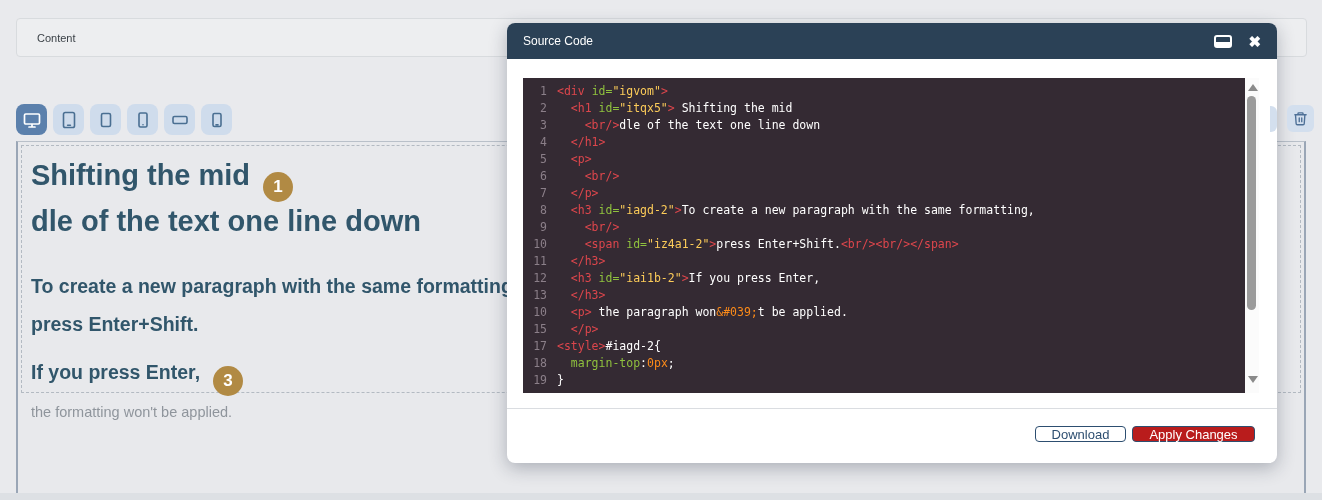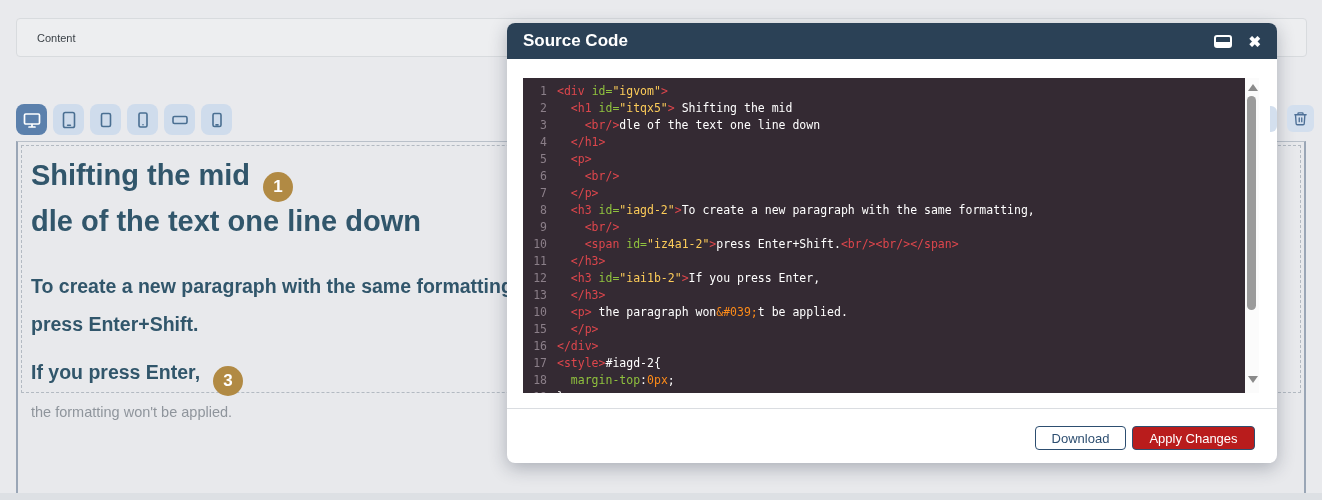"Source Code" .modal-title { font-size: 17px -> 12px; font-weight: bold -> normal }
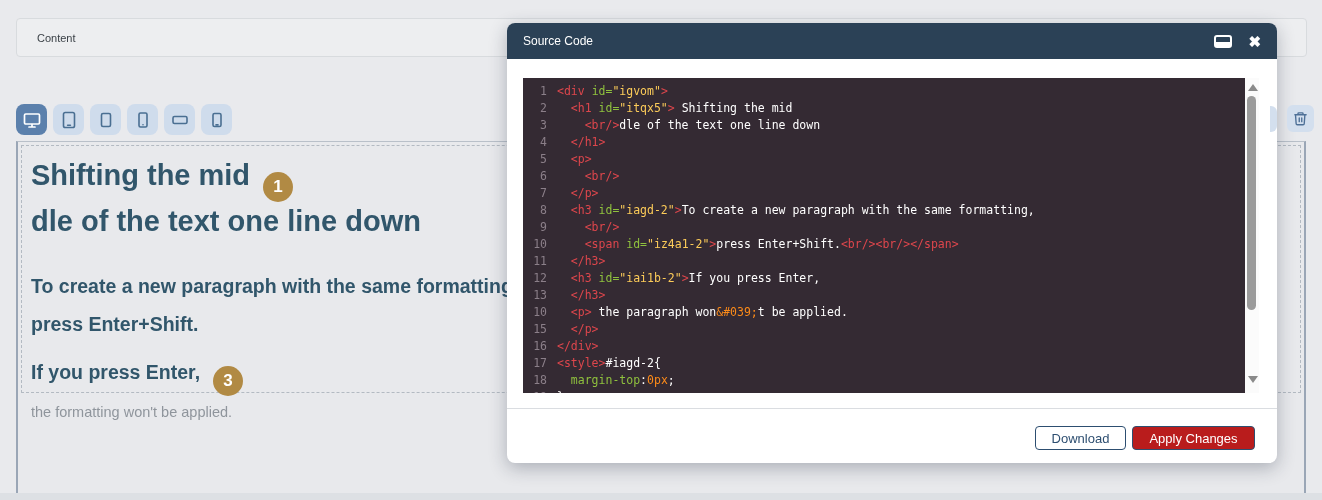"16" div.cm-line { html: <div><span>16</span><span>&lt;/div&gt;</span></div> -> none }
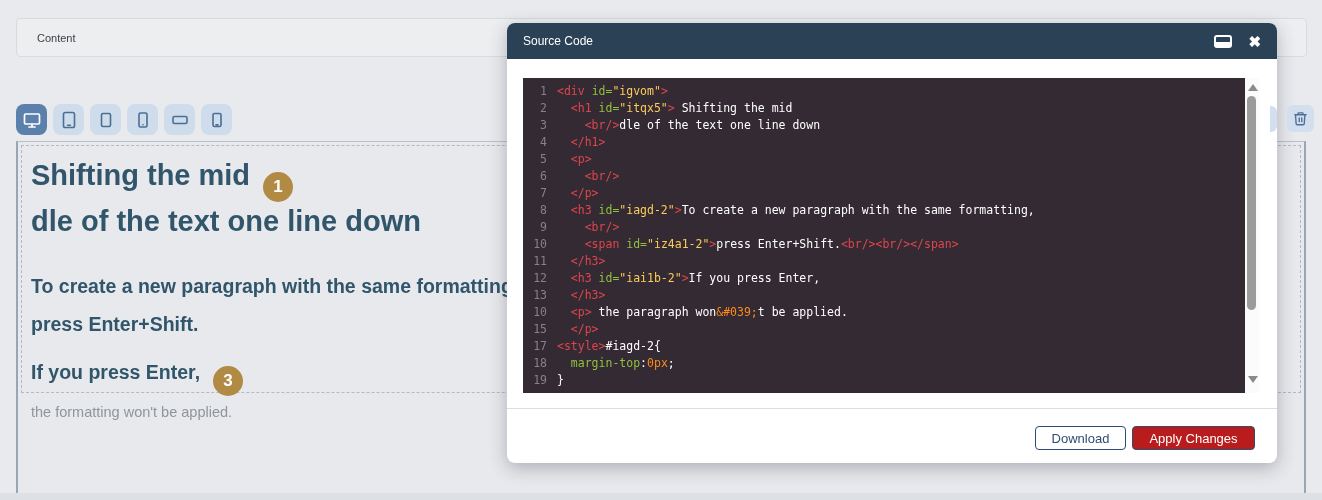"Download" .btn { height: 24px -> 16px }
